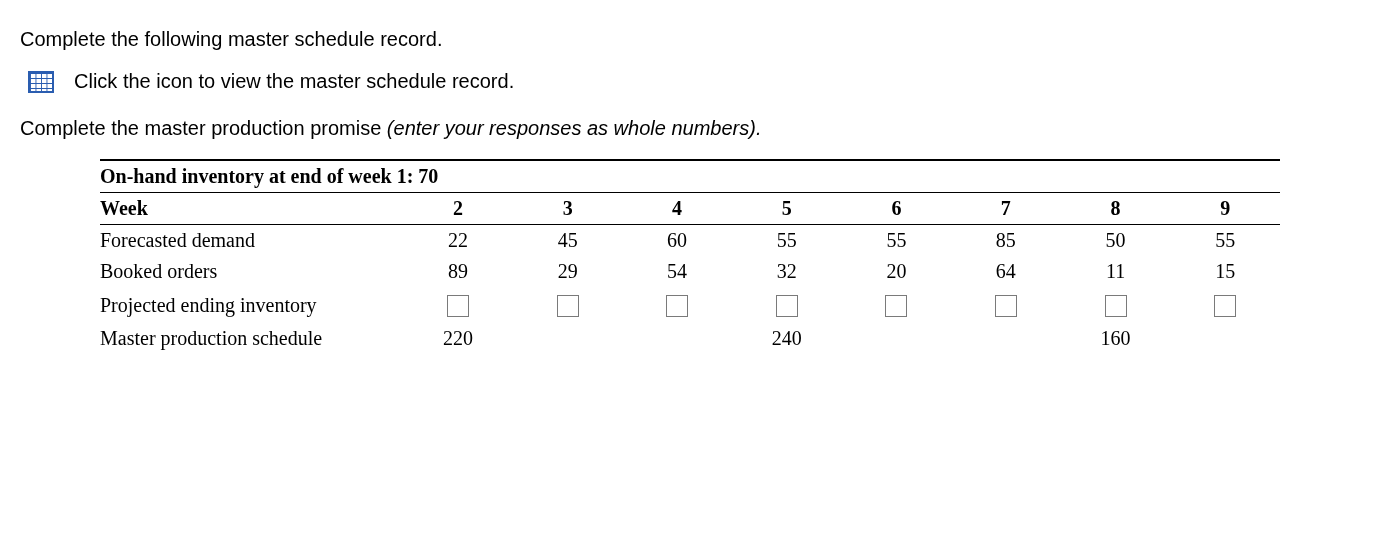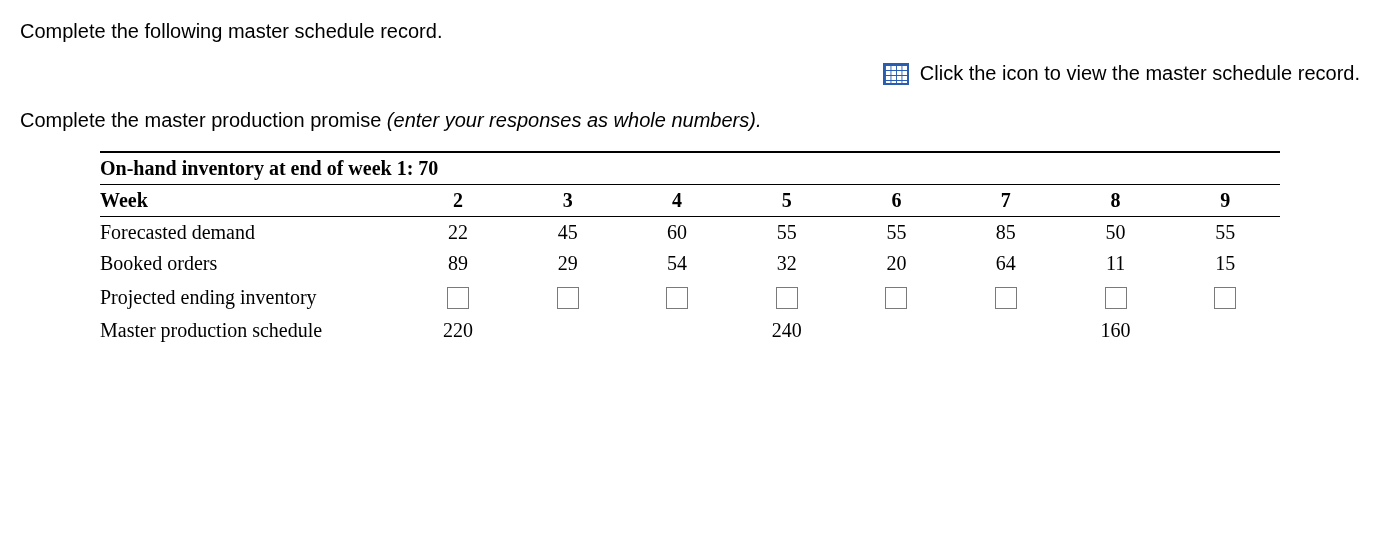"Complete the following master schedule" .para { margin: 8px 0 18px 0 -> 16px 0 18px 0 }
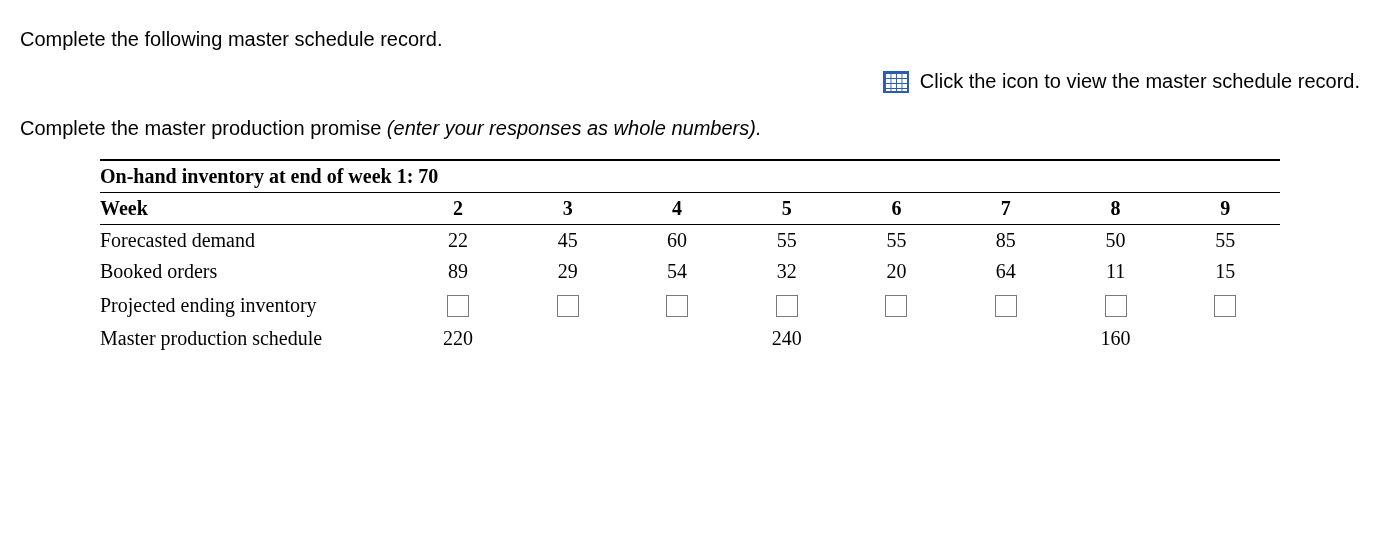"Click the icon to view" .icon-line { gap: 11px -> 20px; justify-content: flex-end -> none; margin: 0 0 22px 16px -> 0 0 22px 8px }
